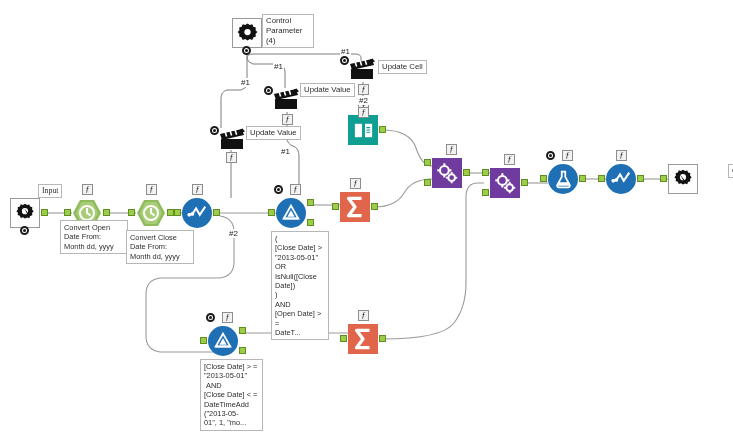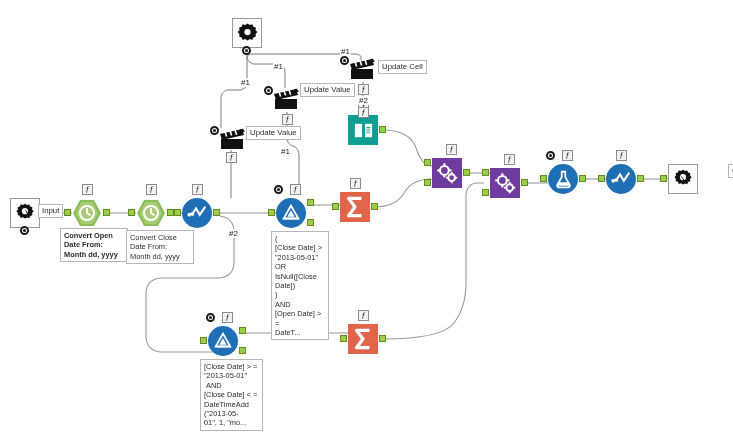"Control" div.lbl { html: none -> <div>Control Parameter (4)</div> }
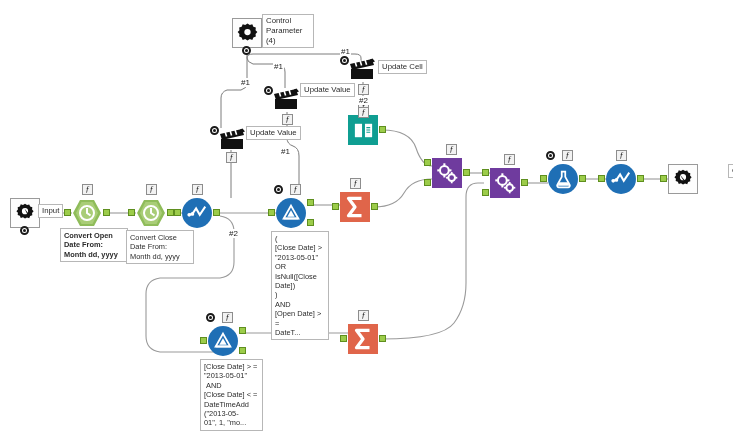"Input" div.lbl { font-family: none -> Liberation Serif, serif; top: 204px -> 184px }
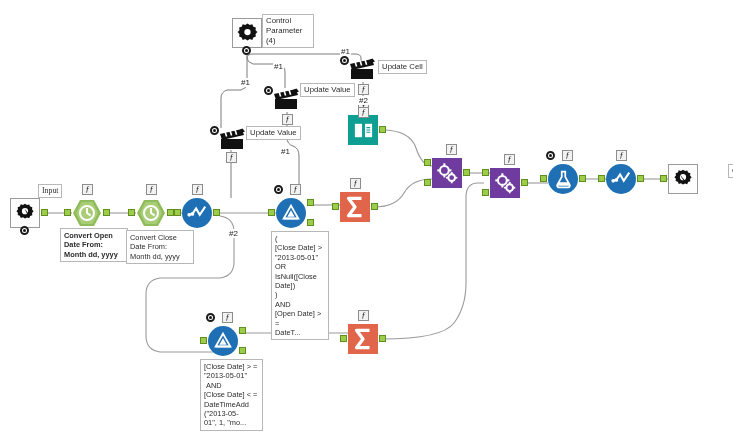"Convert Open" div.anno { font-weight: bold -> none; top: 228px -> 220px }
